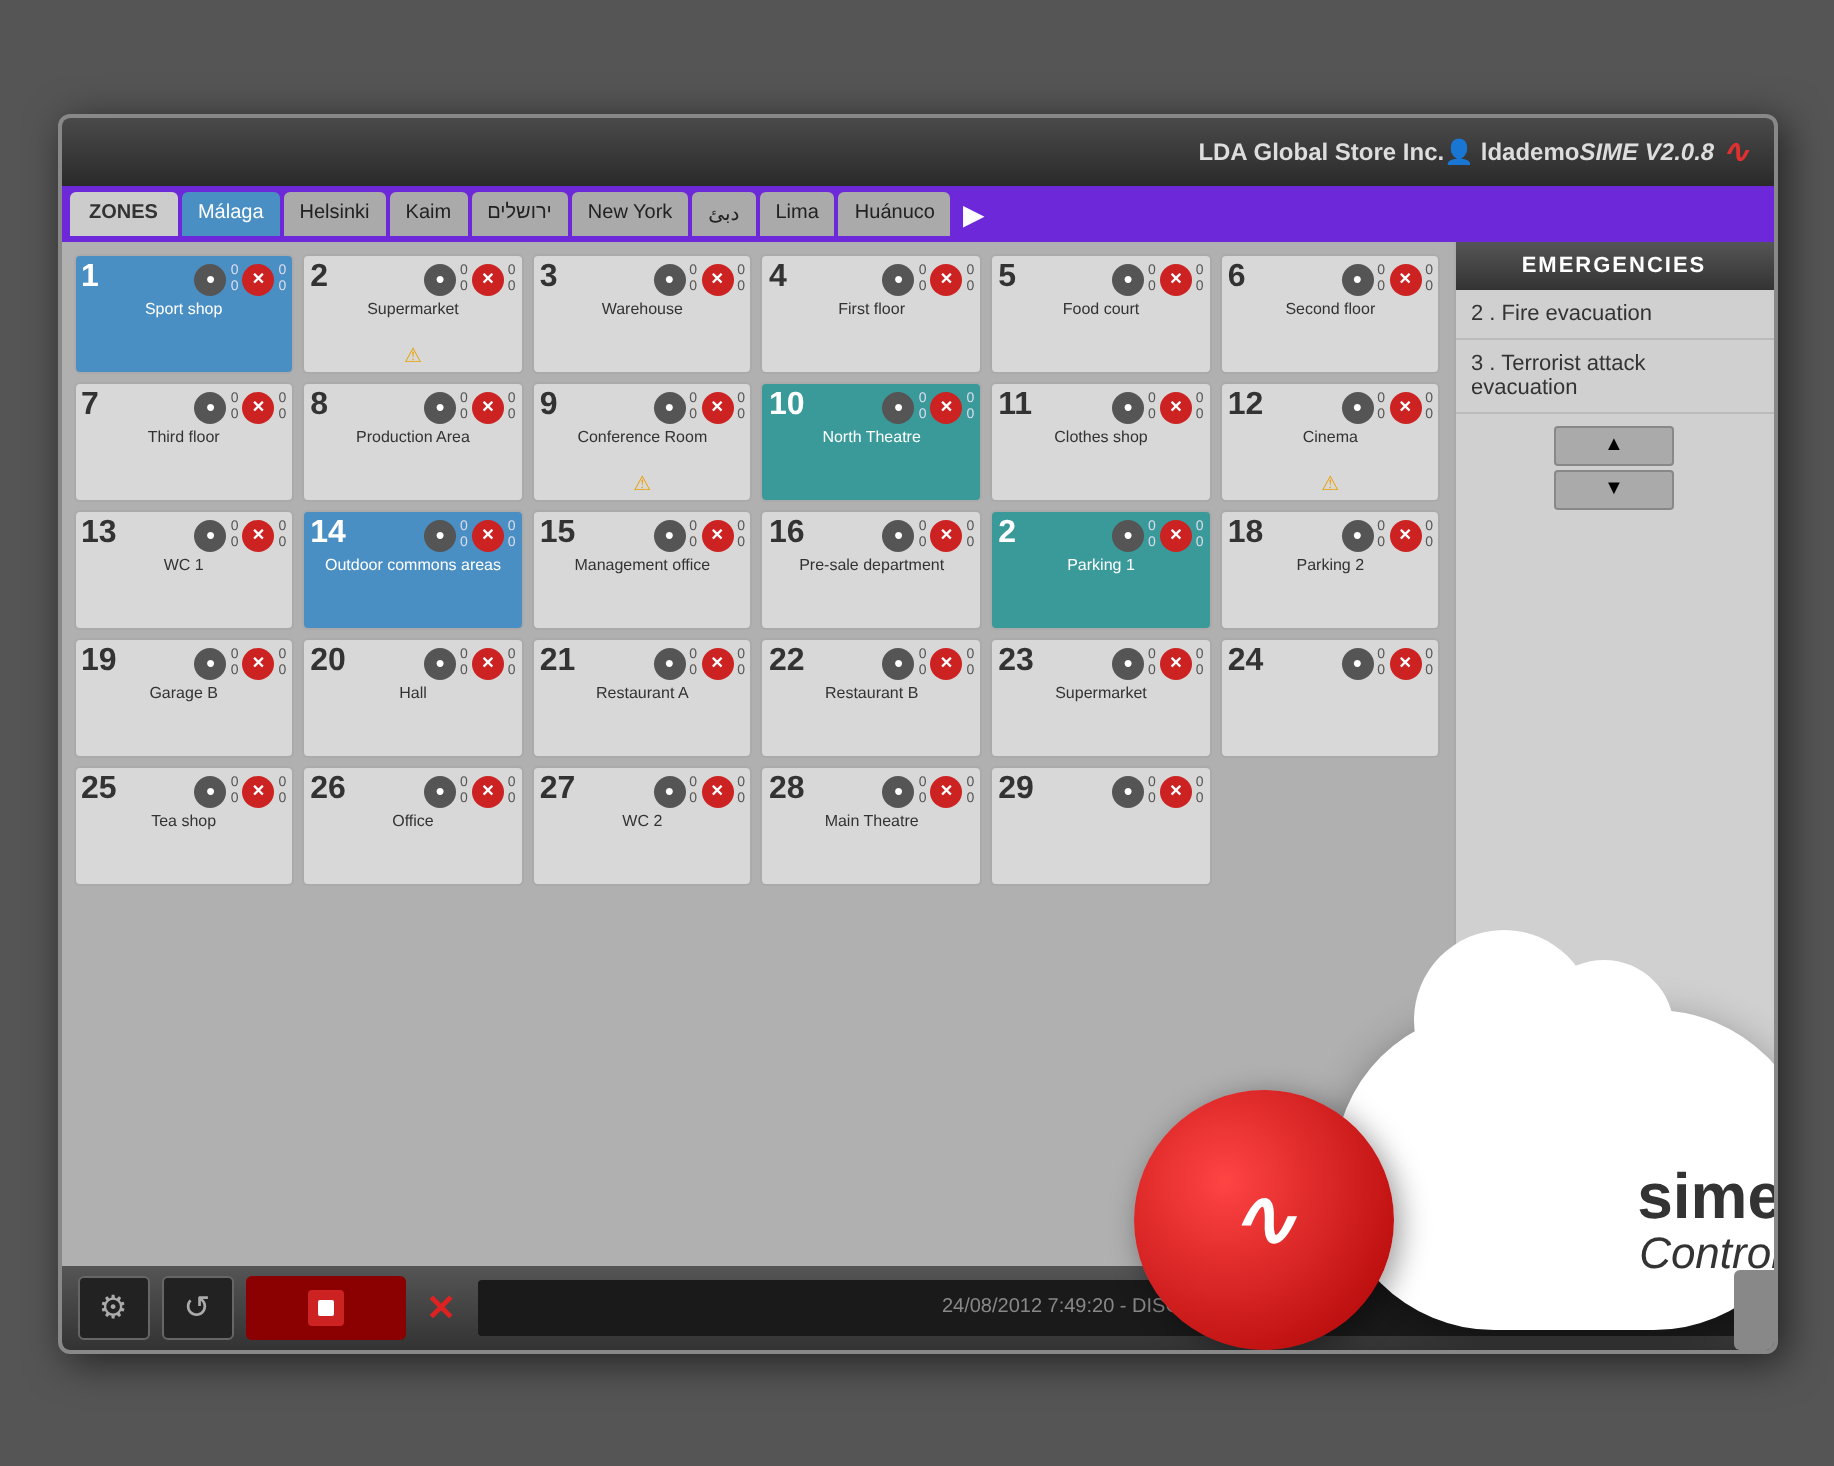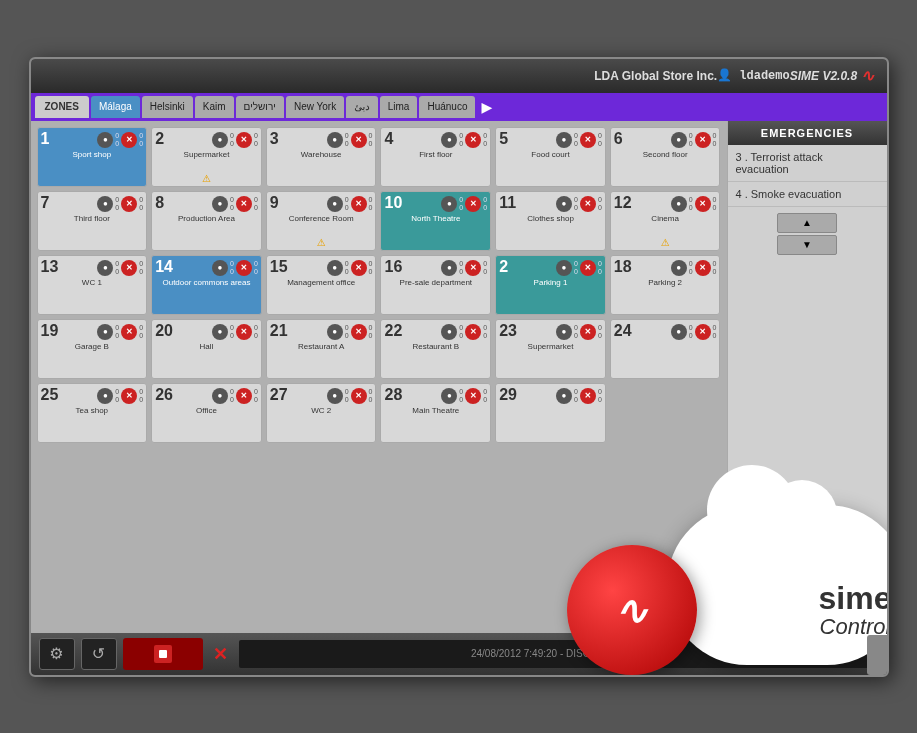"👤 ldademo" .header-user { font-family: Liberation Mono, monospace -> none }
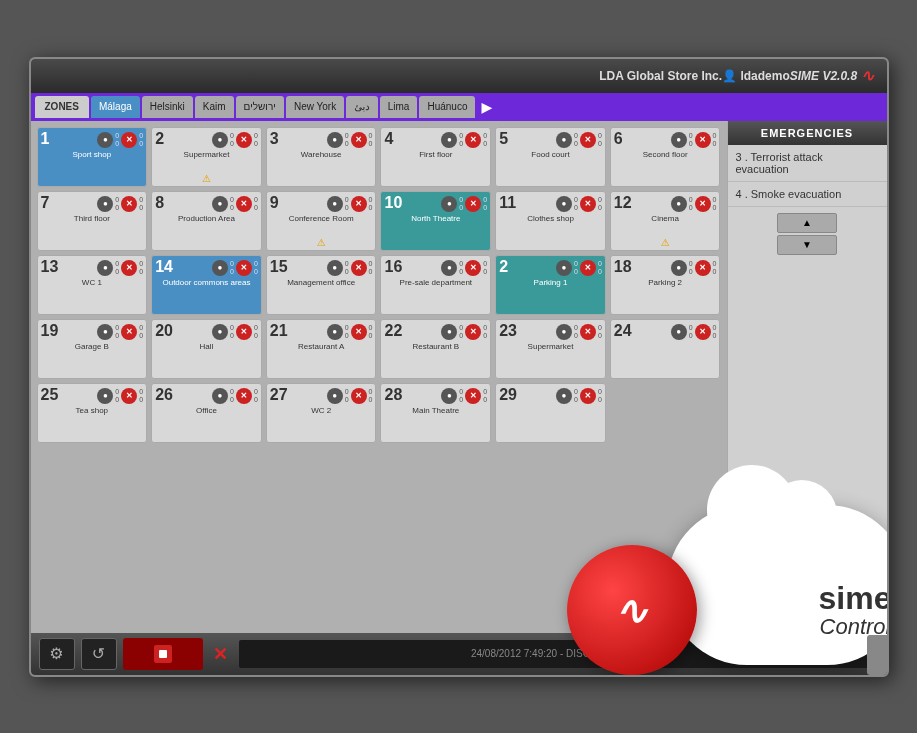"2 . Fire evacuation" div.emergency-item { html: none -> <div>2 . Fire evacuation</div> }
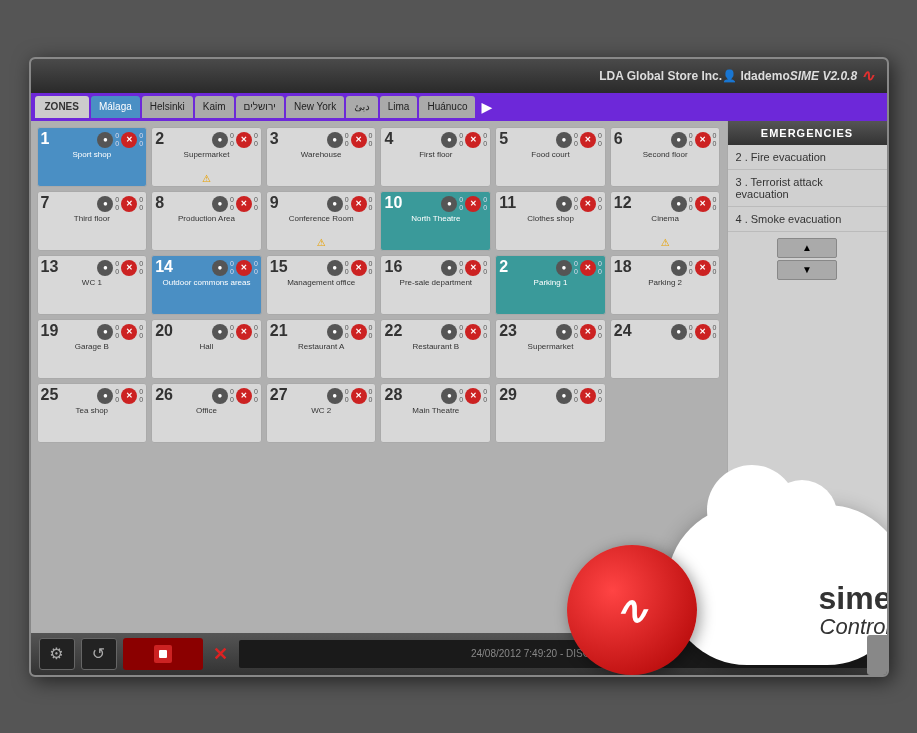"4 . Smoke evacuation" div.emergency-item { html: <div>4 . Smoke evacuation</div> -> none }
